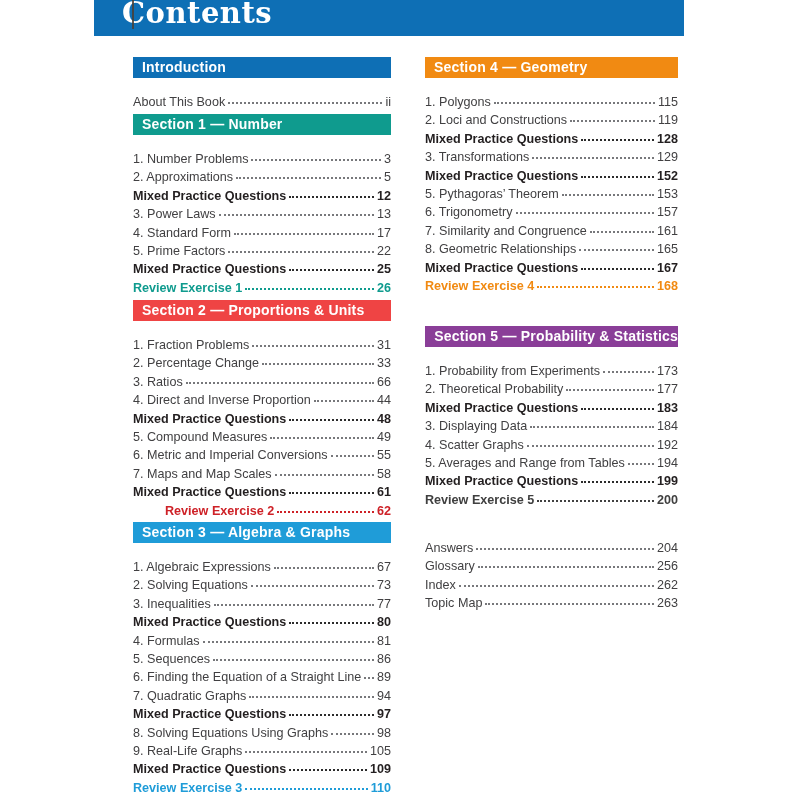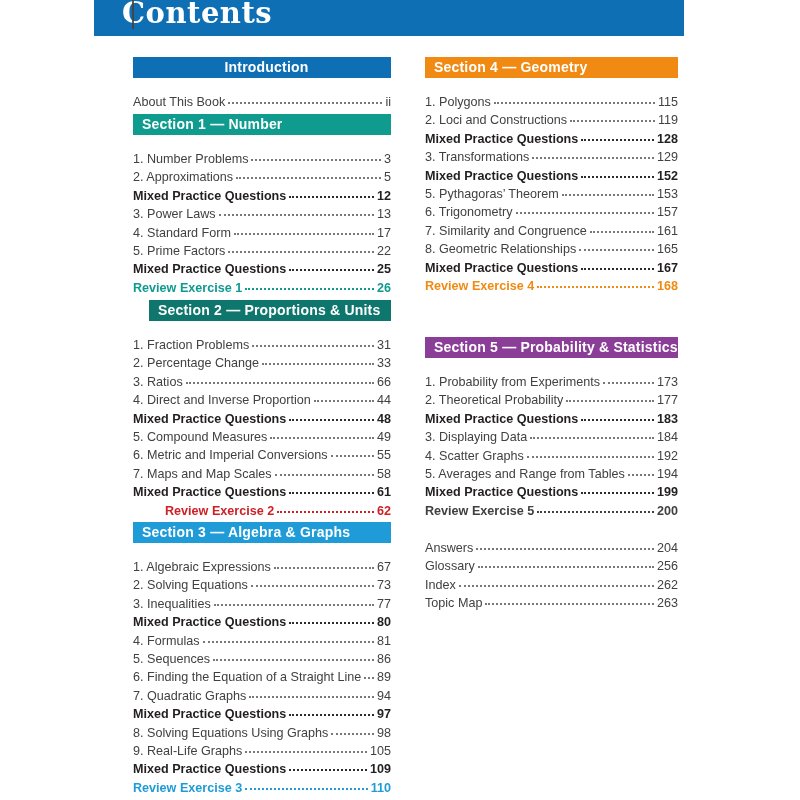"Introduction" div.section { text-align: center -> none }
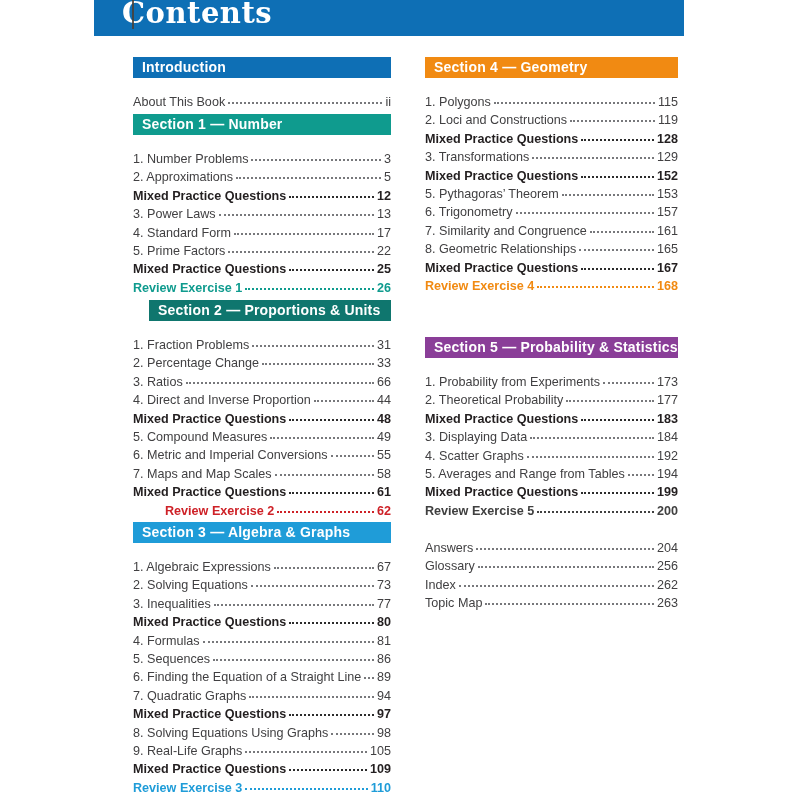"Section 2 — Proportions &" div.sec-bar { background: #0f766e -> #ef4444; margin-left: 16px -> none }
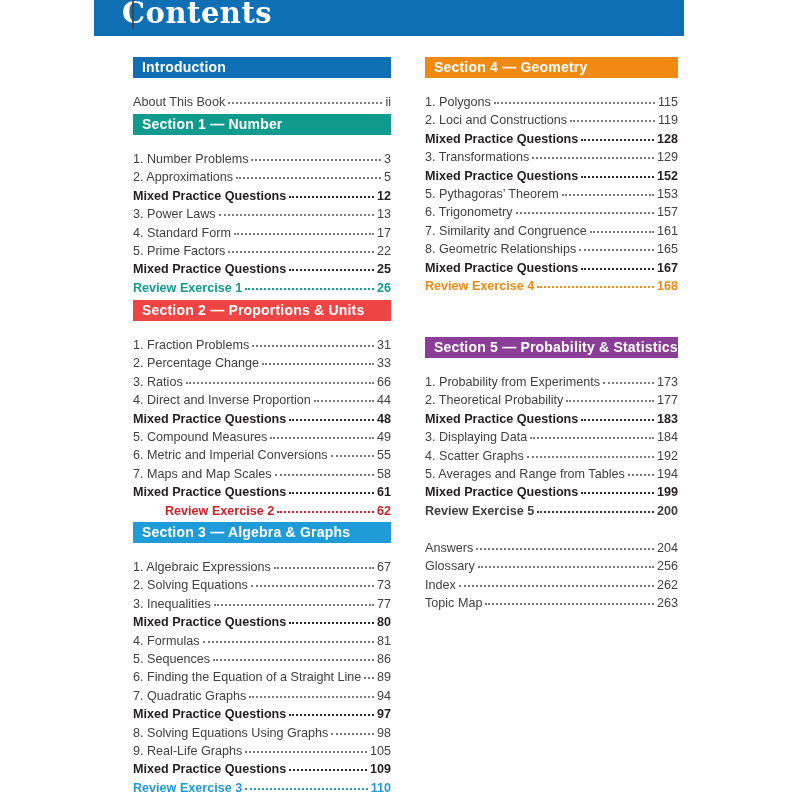"Section 5 — Probability &" div.section { text-align: none -> right; top: 337px -> 326px }
